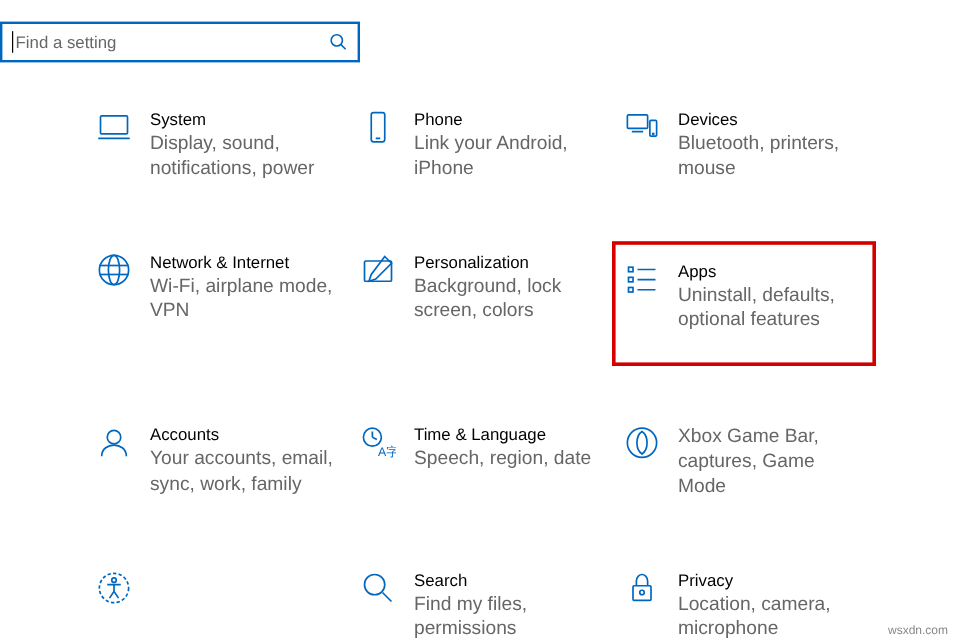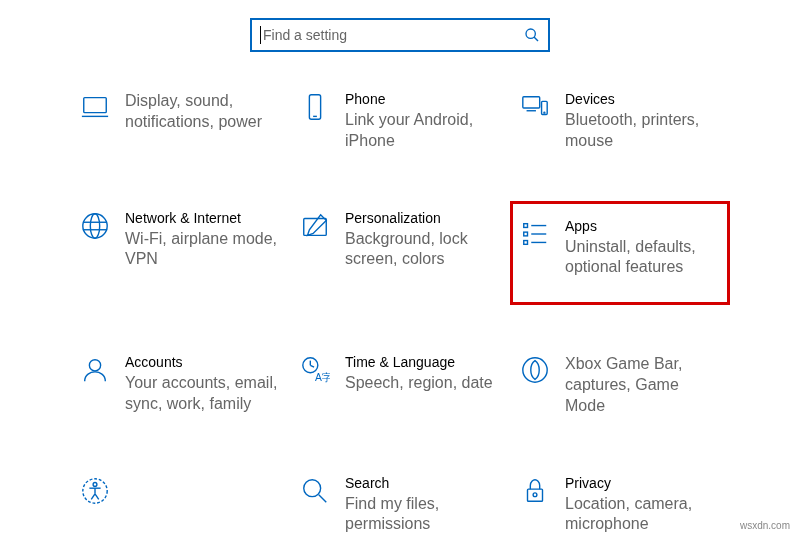"Find a setting" .search-wrap { justify-content: center -> none }
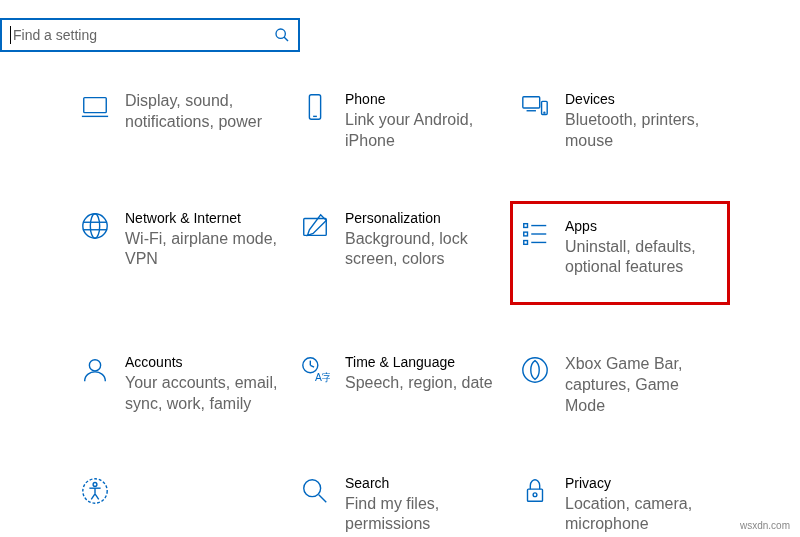"System" div.tile-title { html: none -> <div>System</div> }
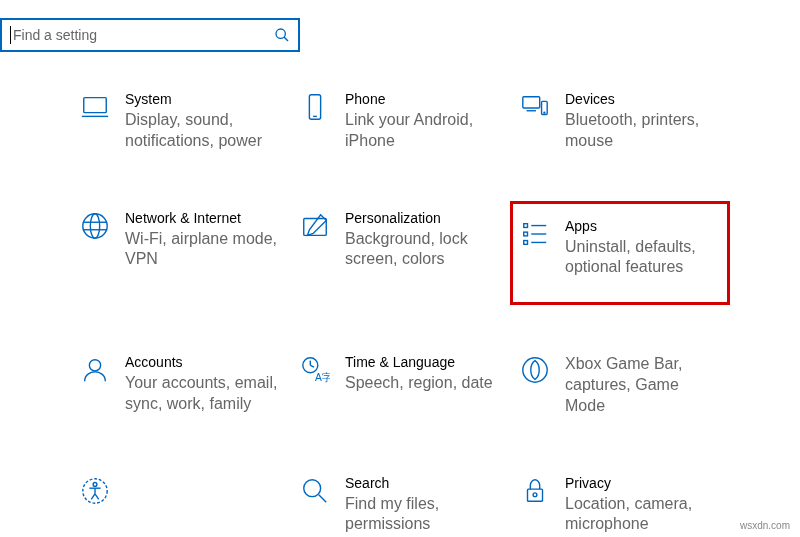"A字" .tile-icon { align-items: center -> flex-start }
